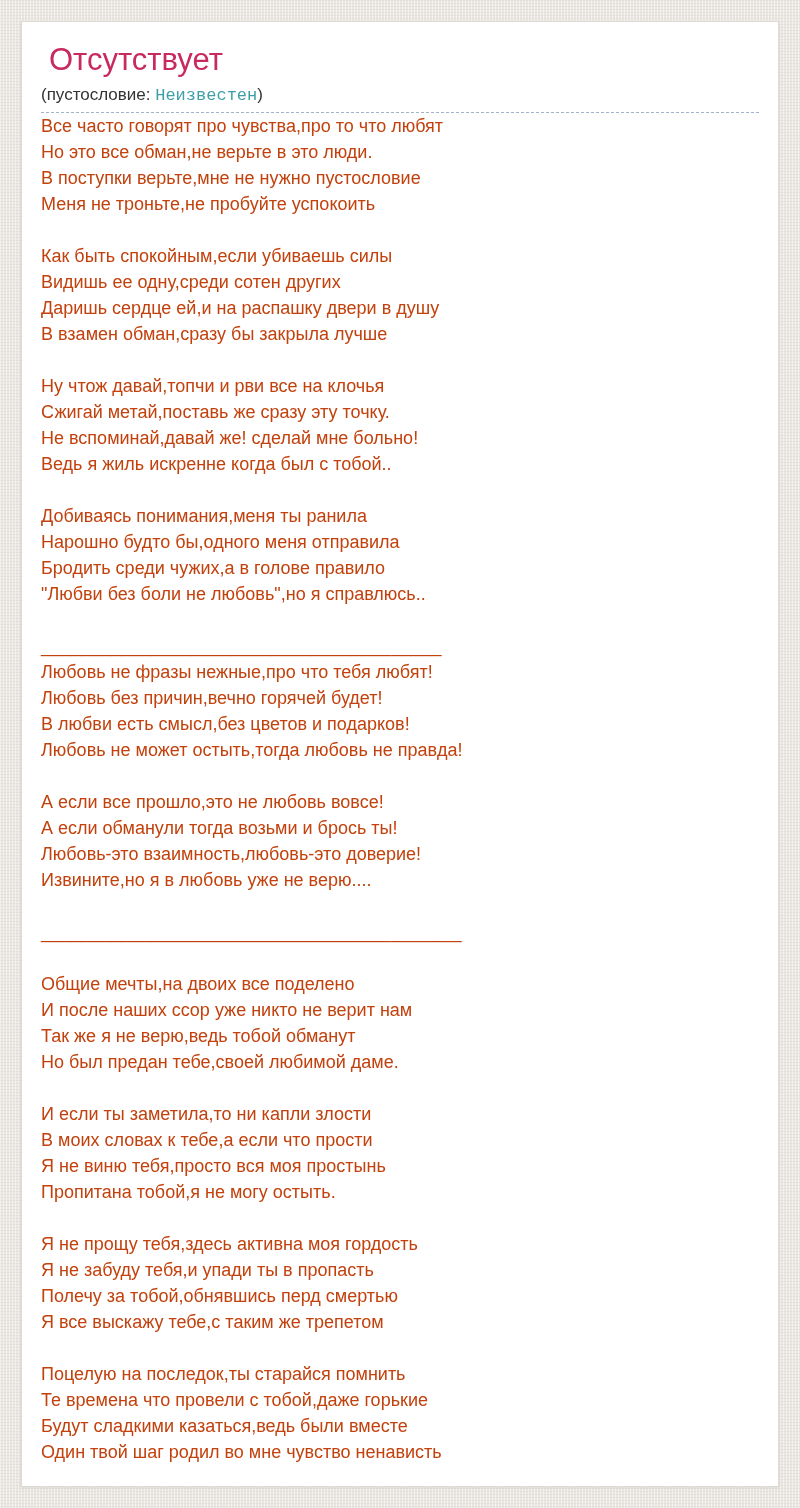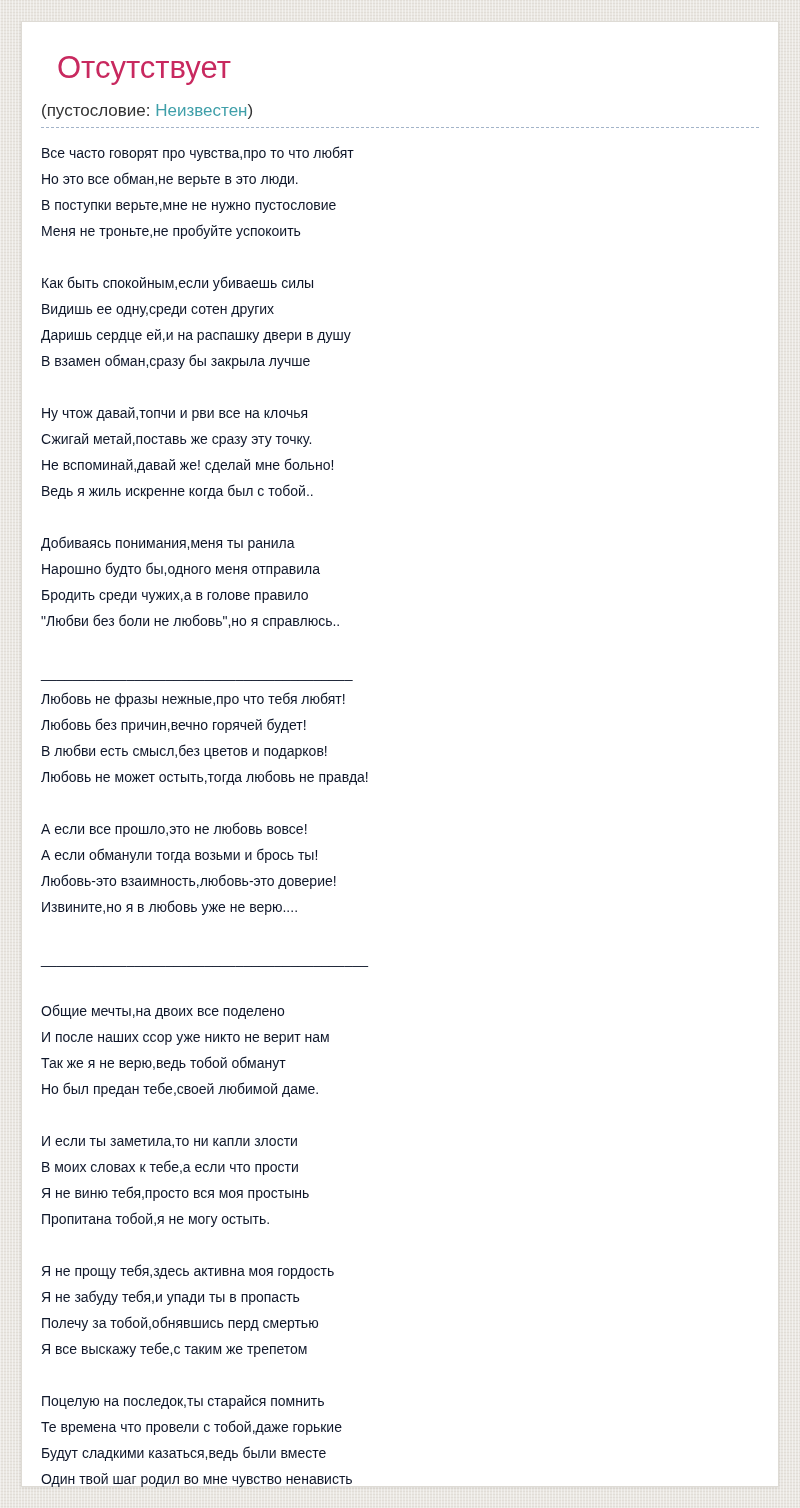"Отсутствует" .song-title { margin: 16px -> 8px }
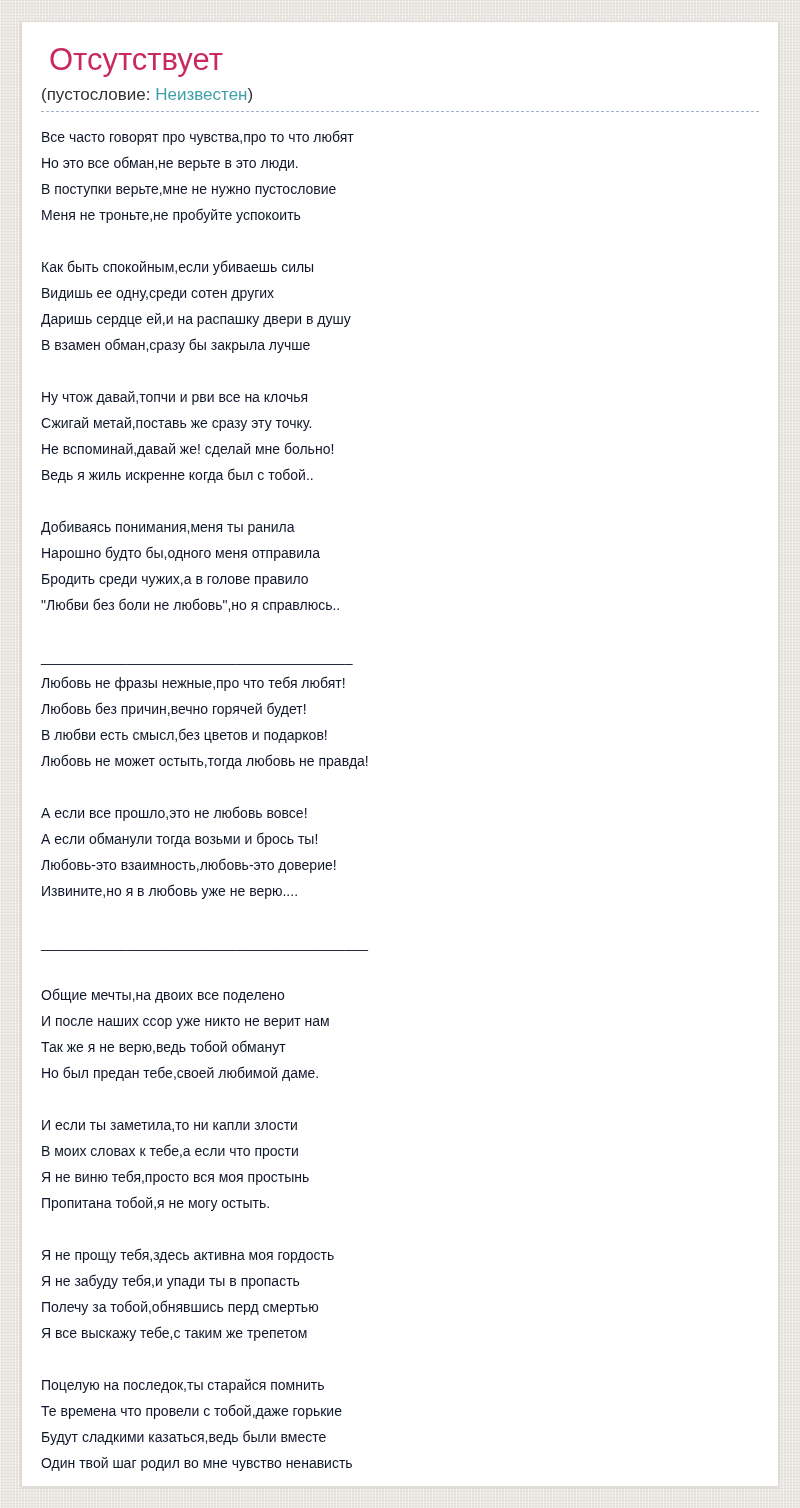"Неизвестен" .artist-line a { font-family: none -> Liberation Mono, monospace }
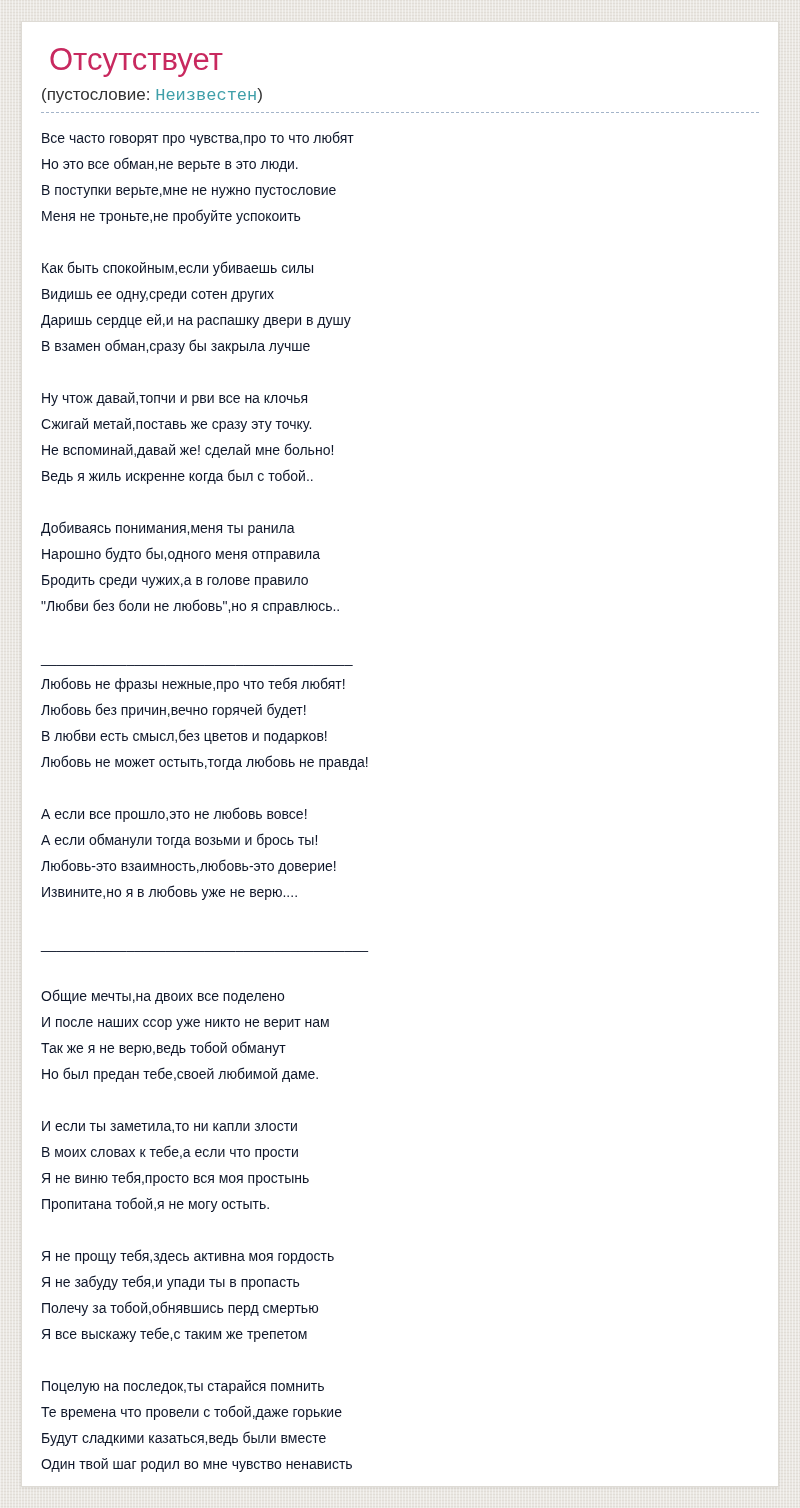"Все часто говорят про чувства,про" .lyrics { color: #0f172a -> #c2410c; font-size: 14px -> 18px; margin-top: 12px -> none }
